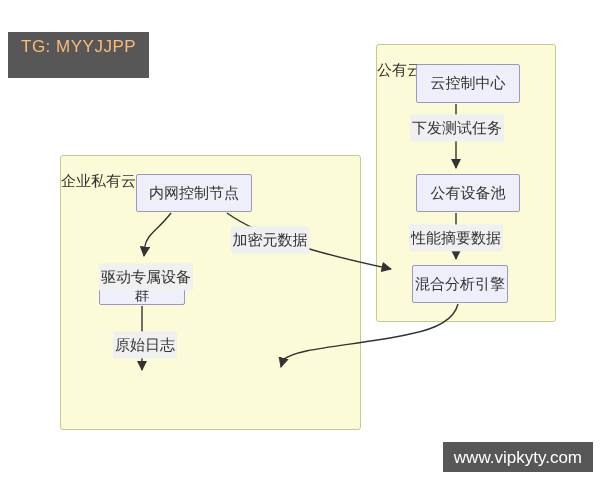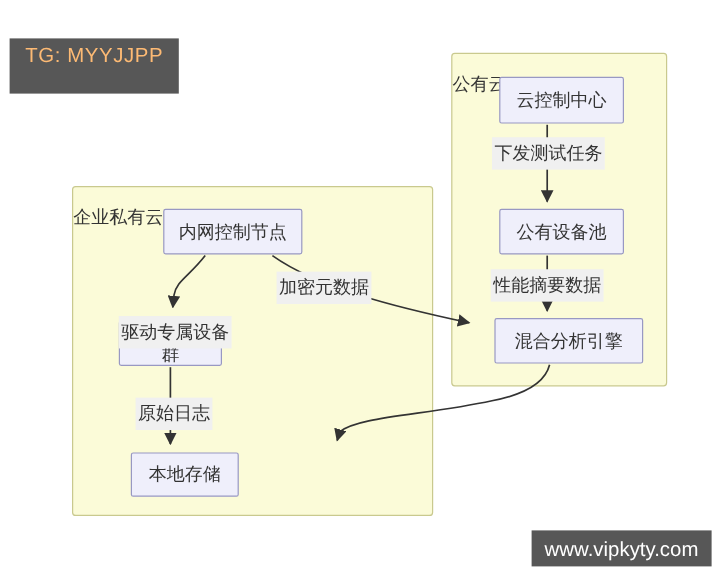"混合分析引擎" .node.analysis-engine { width: 124px -> 96px }
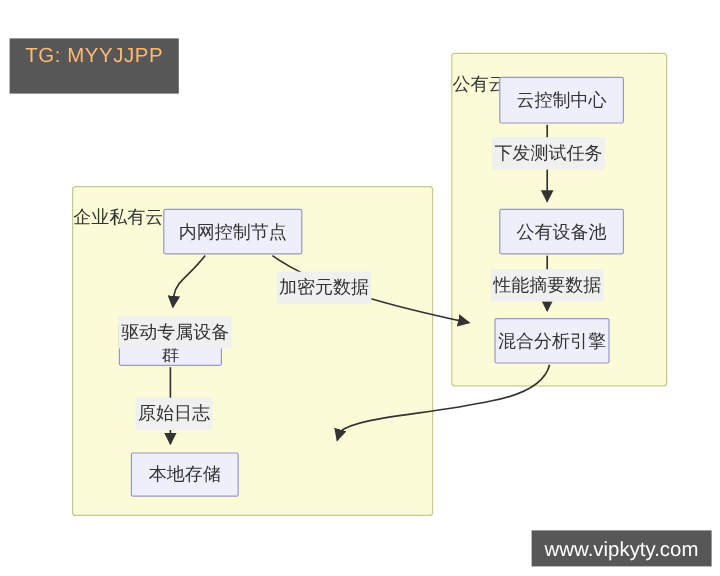"本地存储" div.node { html: <div> <span>本地存储</span> </div> -> none }
